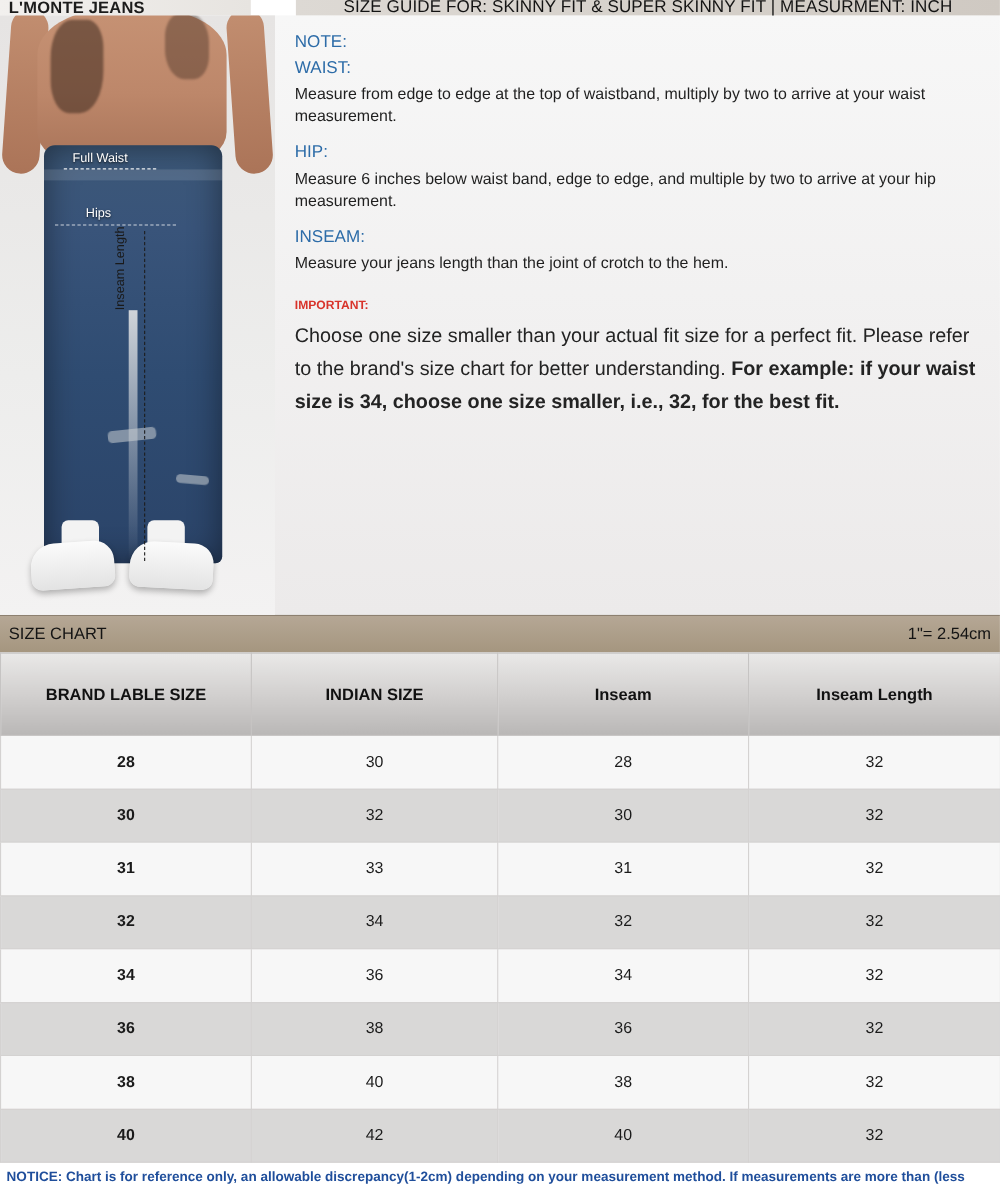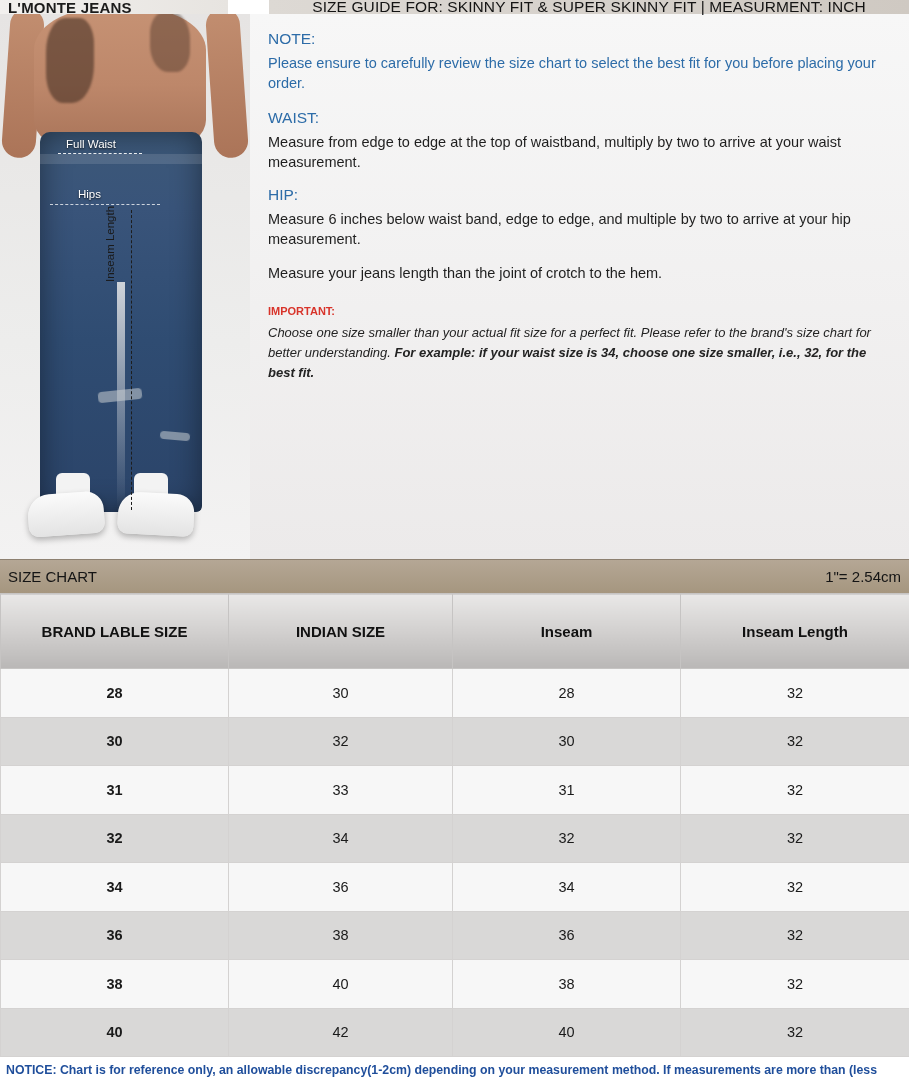"Please ensure to carefully review" p.note-body { html: <p>Please ensure to carefully review the size chart to select the best fit for you before placing your order.</p> -> none }
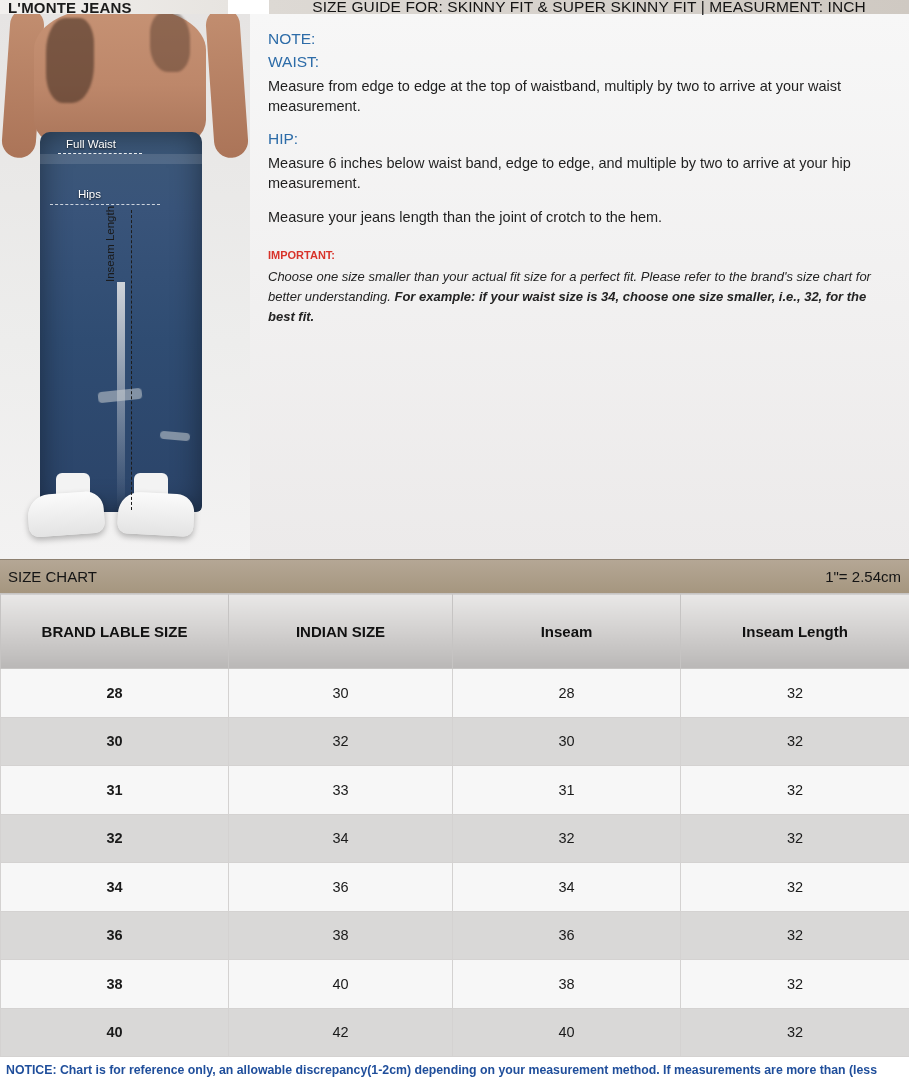"INSEAM:" p.note-head { html: none -> <p>INSEAM:</p> }
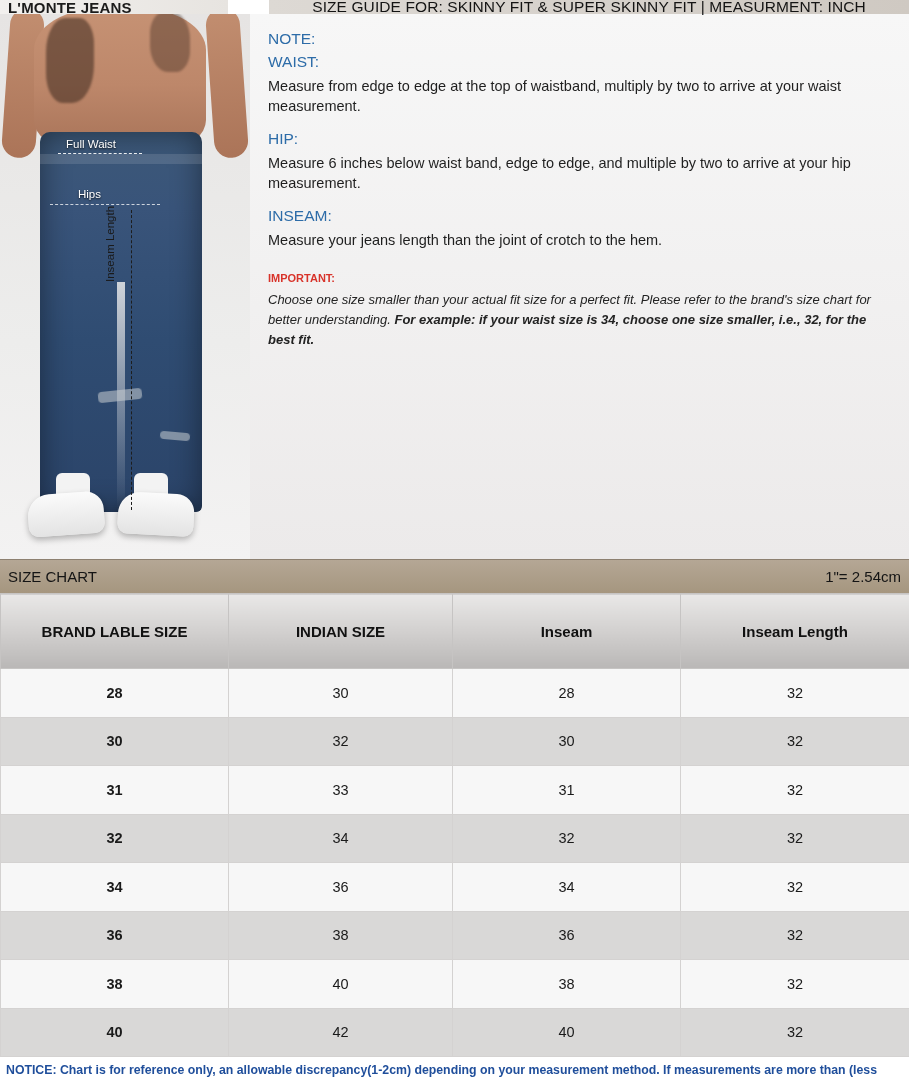"Choose one size smaller than" .imp-body { font-size: 13px -> 18px; font-style: italic -> none; line-height: 20px -> 30px }
